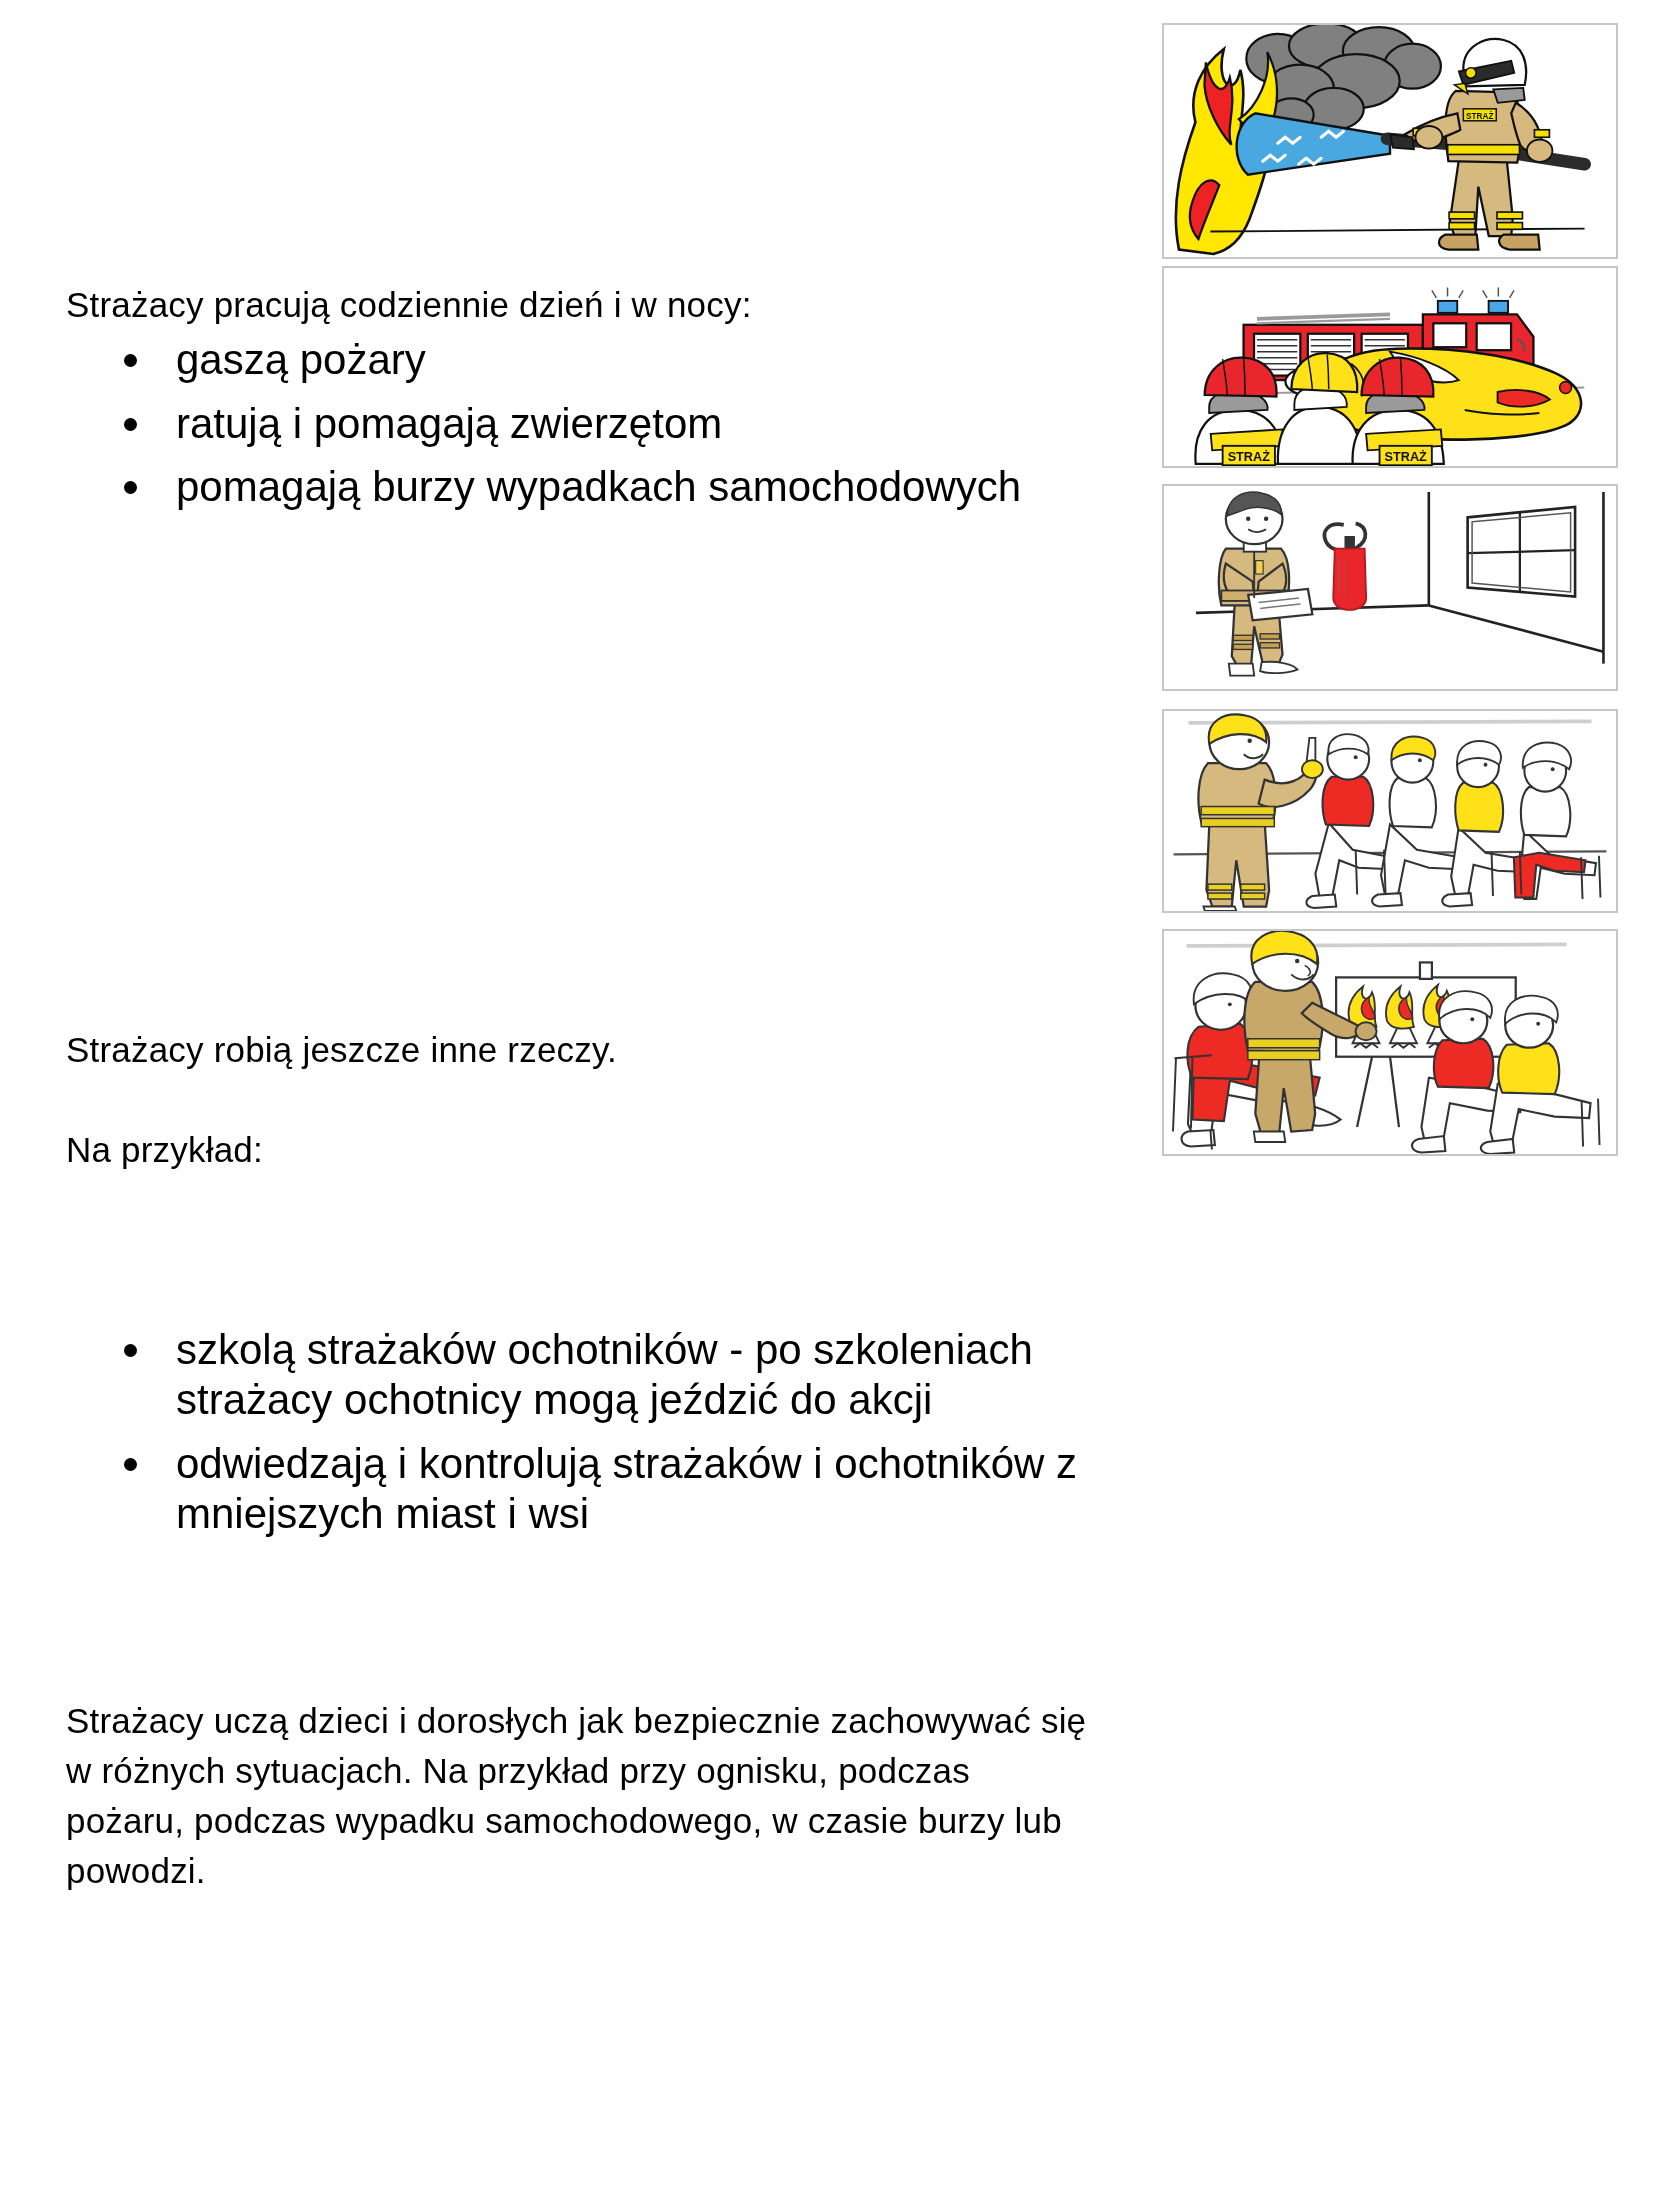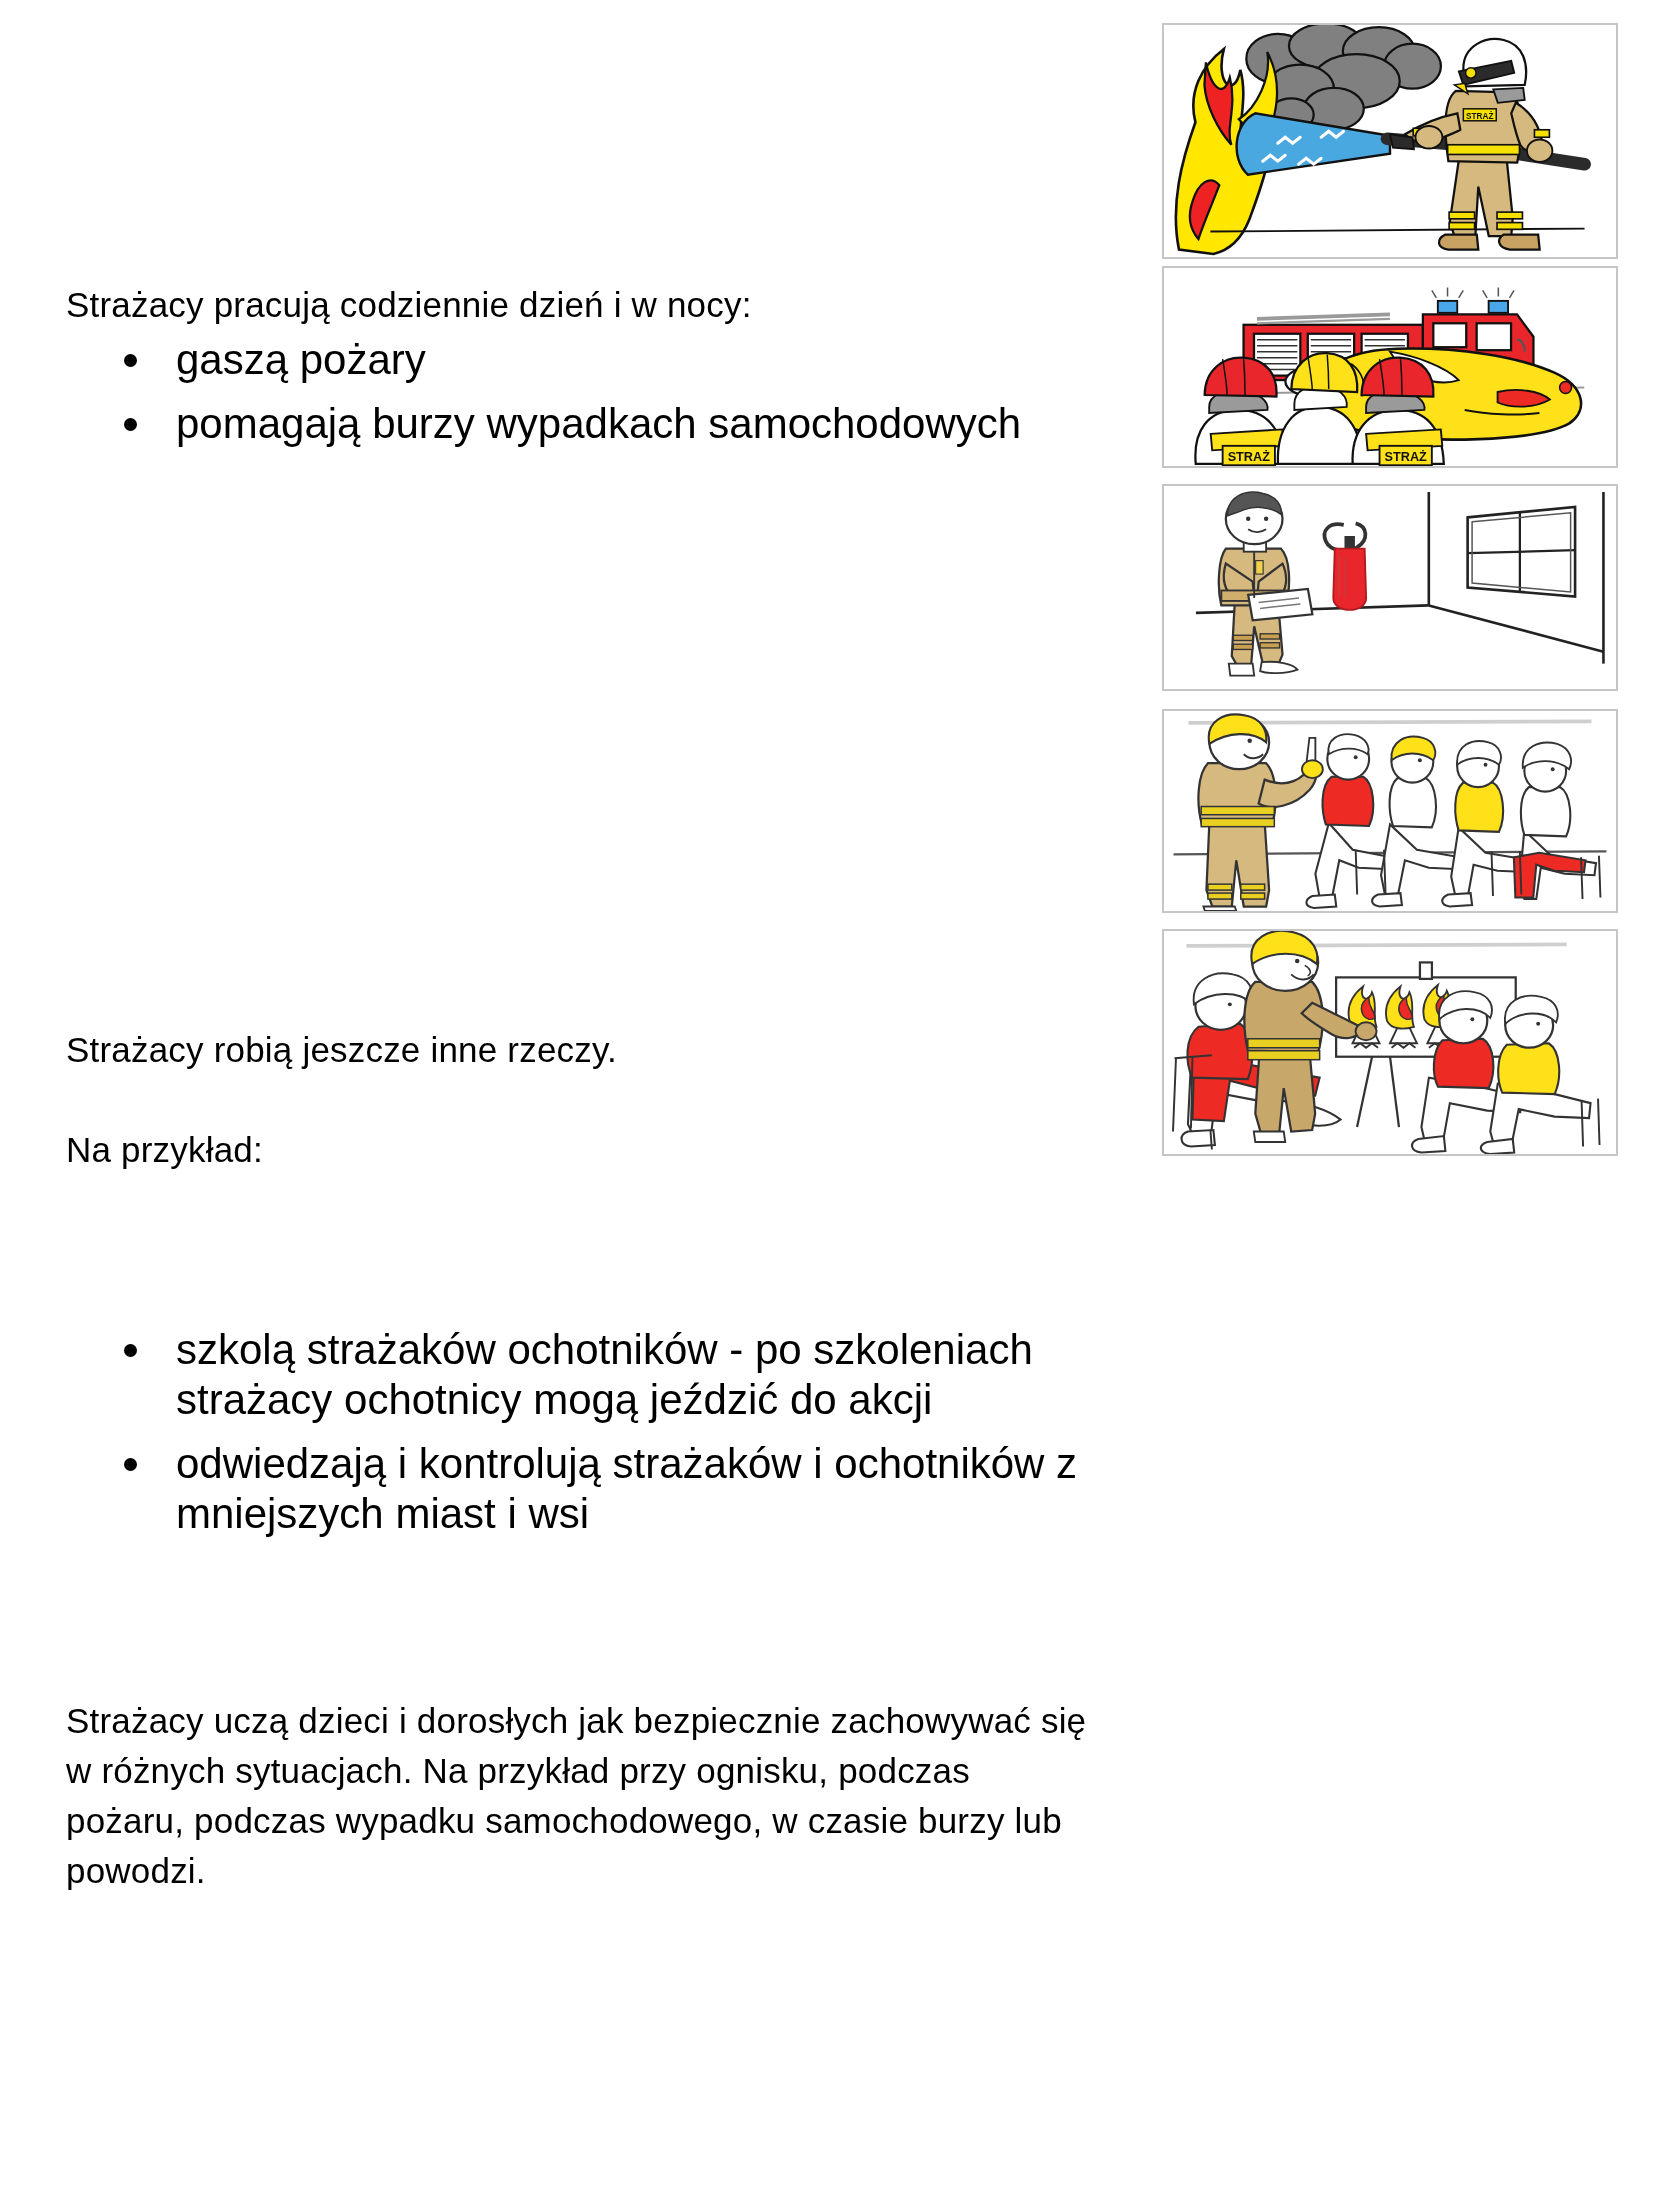"ratują i pomagają zwierzętom" li { html: none -> <li> <span></span> <span>ratują i pomagają zwierzętom</span> </li> }
